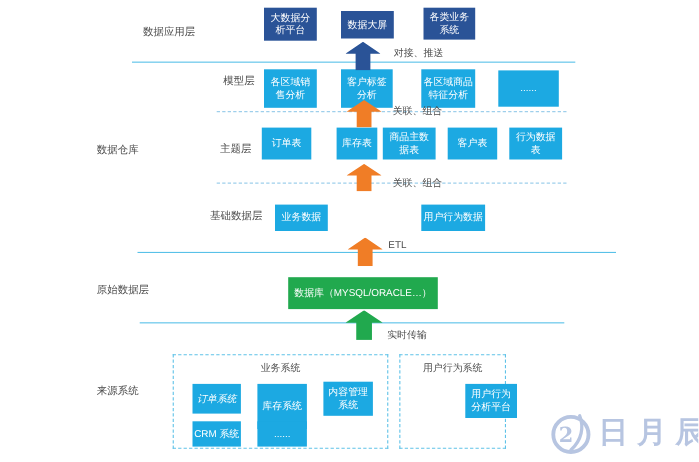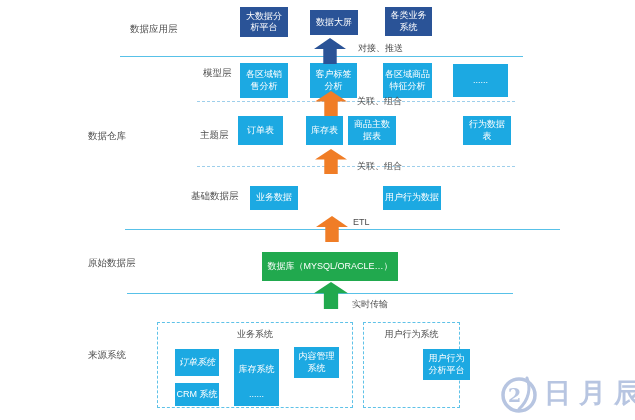"客户表" div.box { html: none -> <div>客户表</div> }
